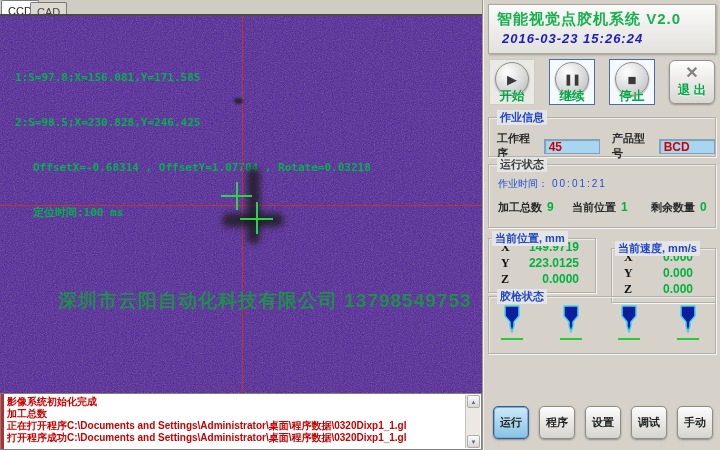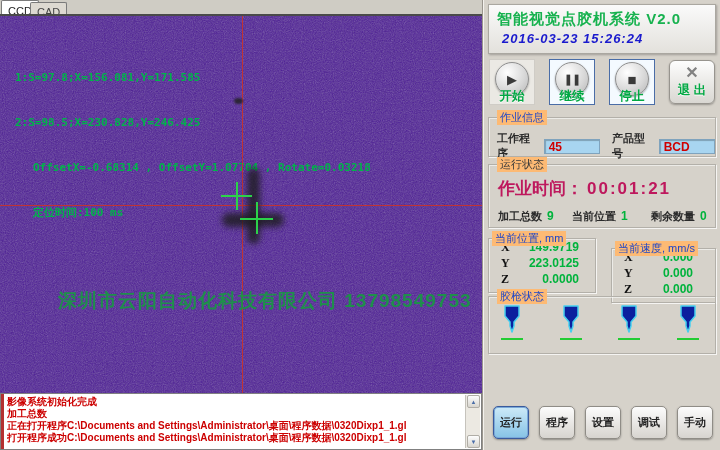"作业信息" .legend { background: #fdba74 -> #e5e5e5; font-weight: normal -> bold }
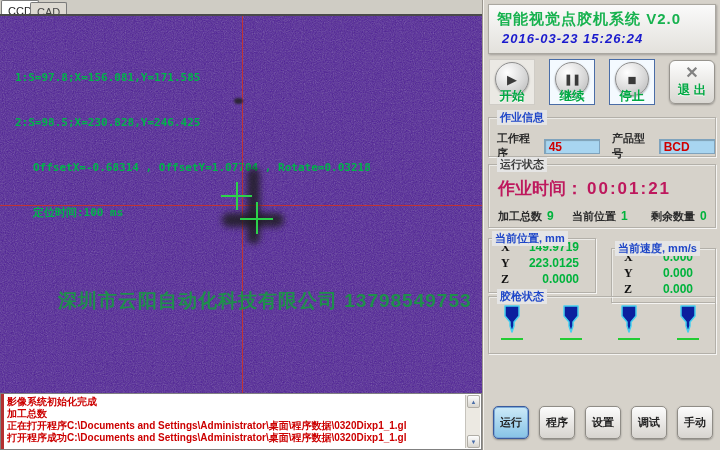"作业时间： 00:01:21" .time-row { color: #be185d -> #1d4ed8; font-size: 17px -> 10px; font-weight: bold -> normal }
